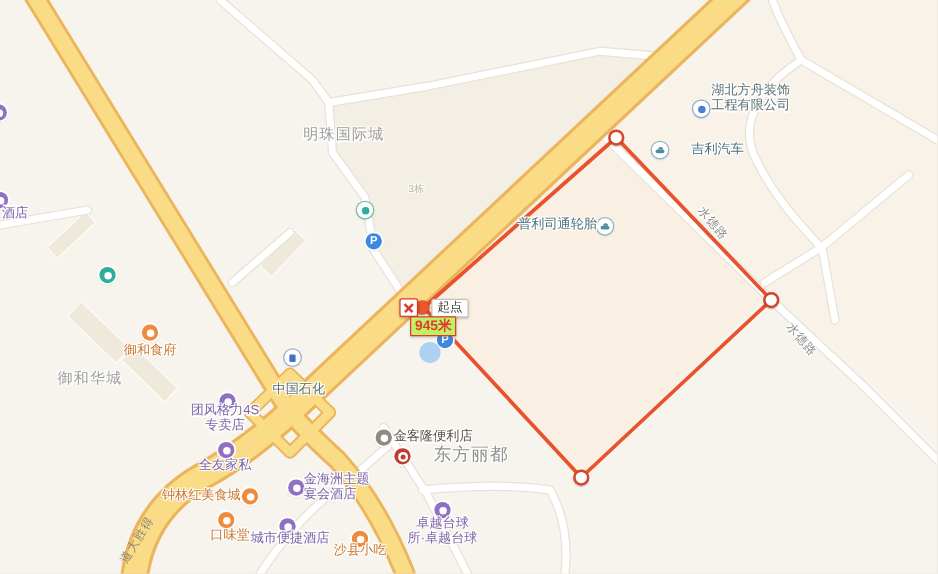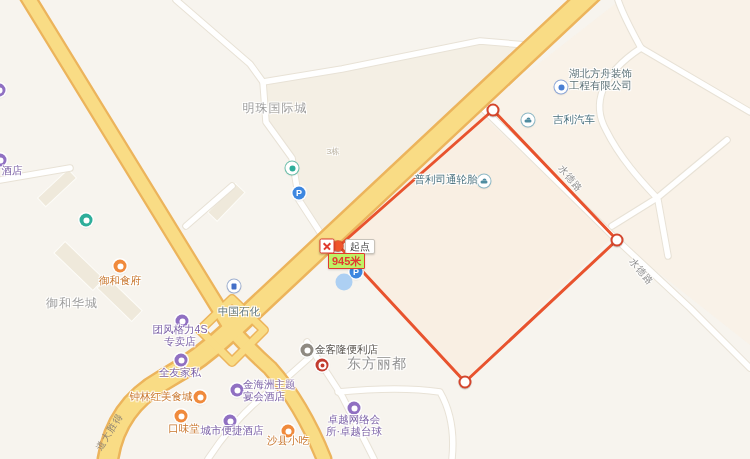"卓越网络会" span { text: 网络会 -> 台球 }
